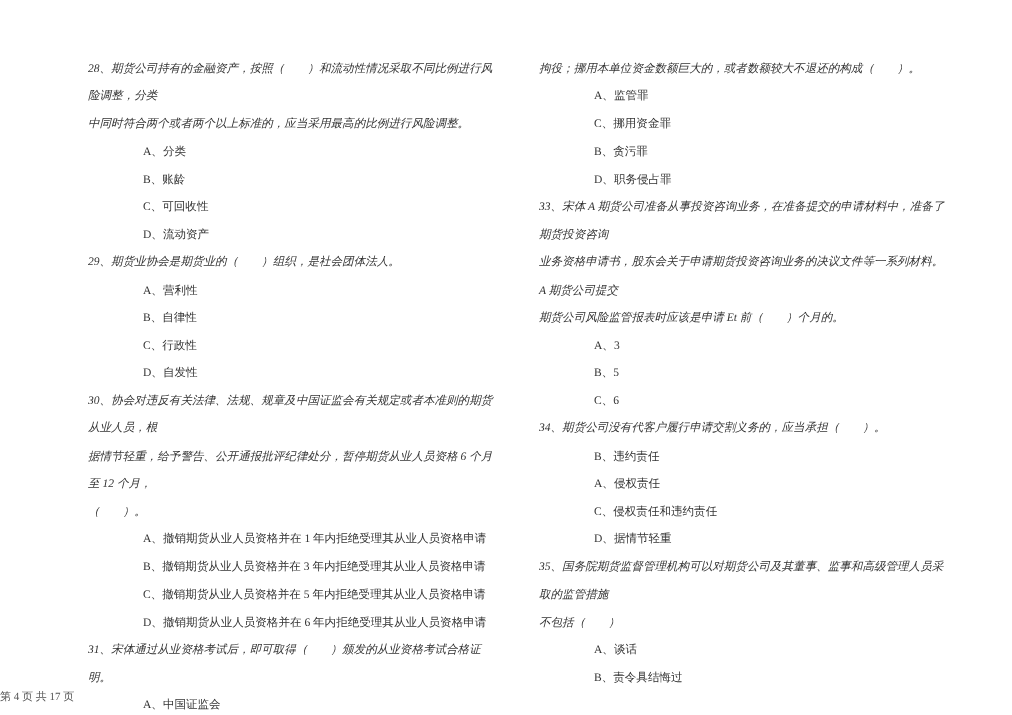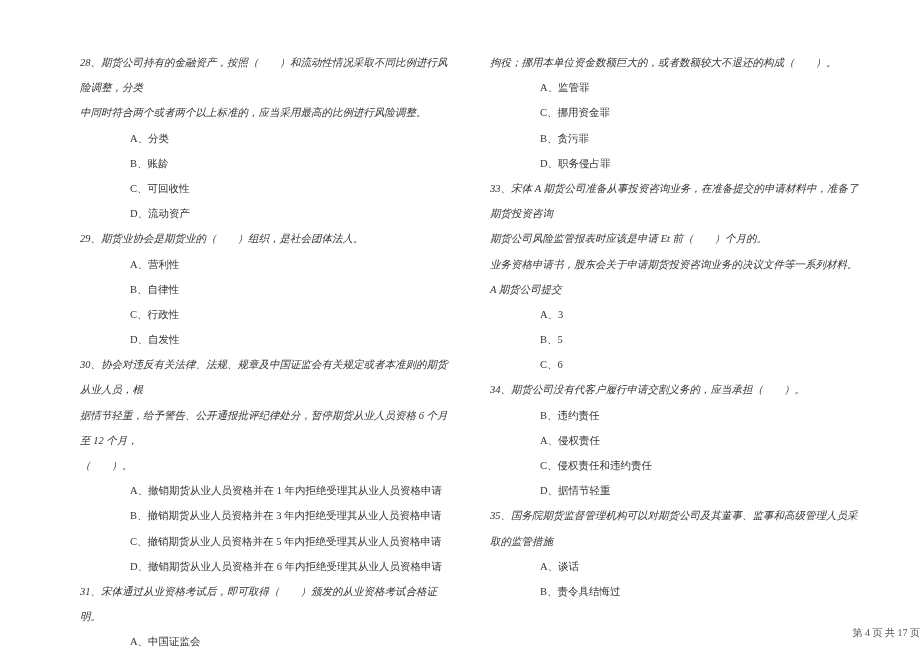"期货公司风险监管报表时应该是申请 Et 前（ ）个月的。" span.continuation { order: before "业务资格申请书，股东会关于申请期货投资咨询业务的决议文件等一系列材料。A" -> after "业务资格申请书，股东会关于申请期货投资咨询业务的决议文件等一系列材料。A" }
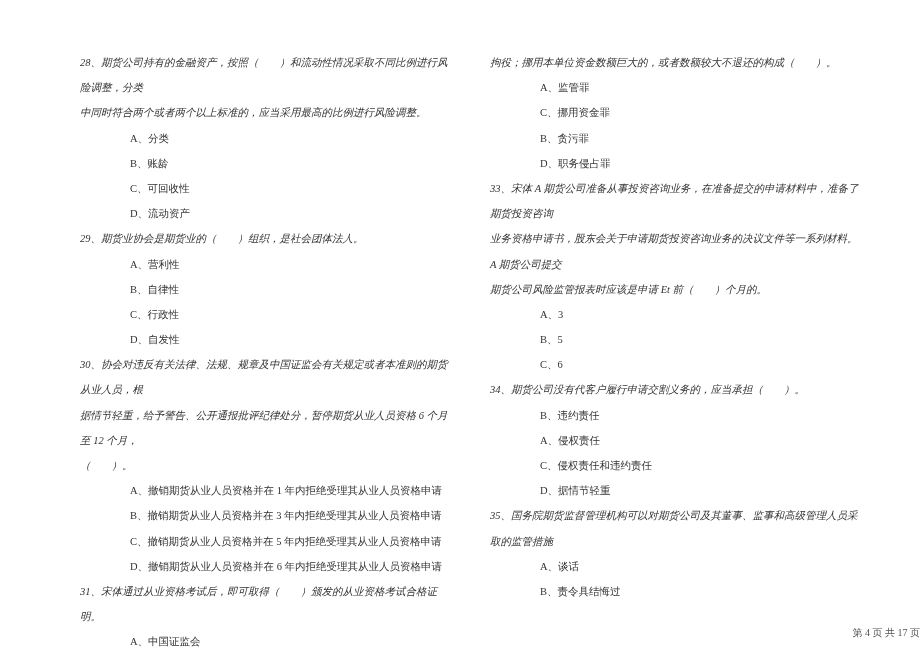"不包括（ ）" span.continuation { html: none -> <span>不包括（ ）</span> }
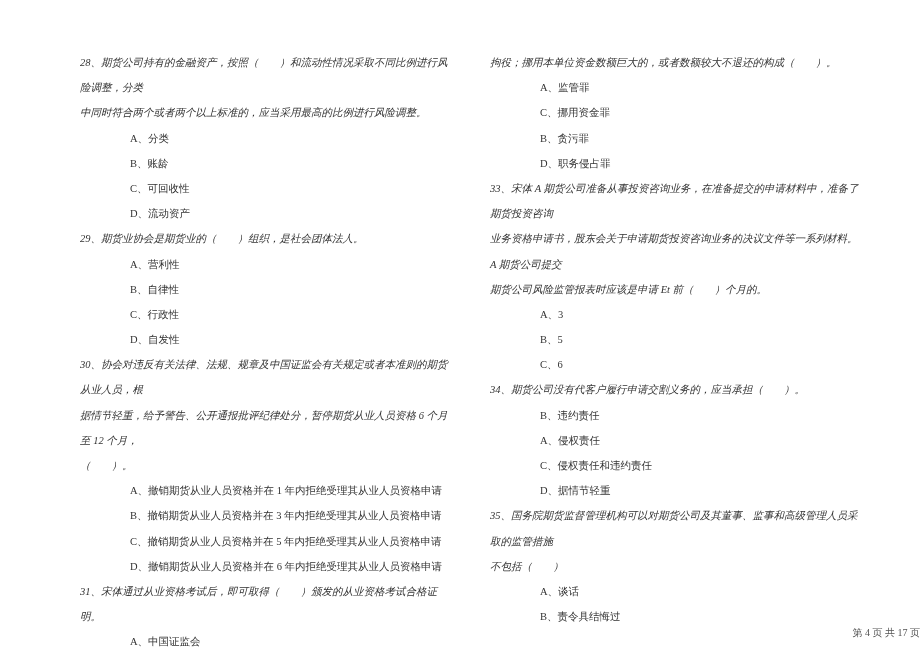"第 4 页 共 17" .footer { right: 0 -> 16px; text-align: right -> left }
